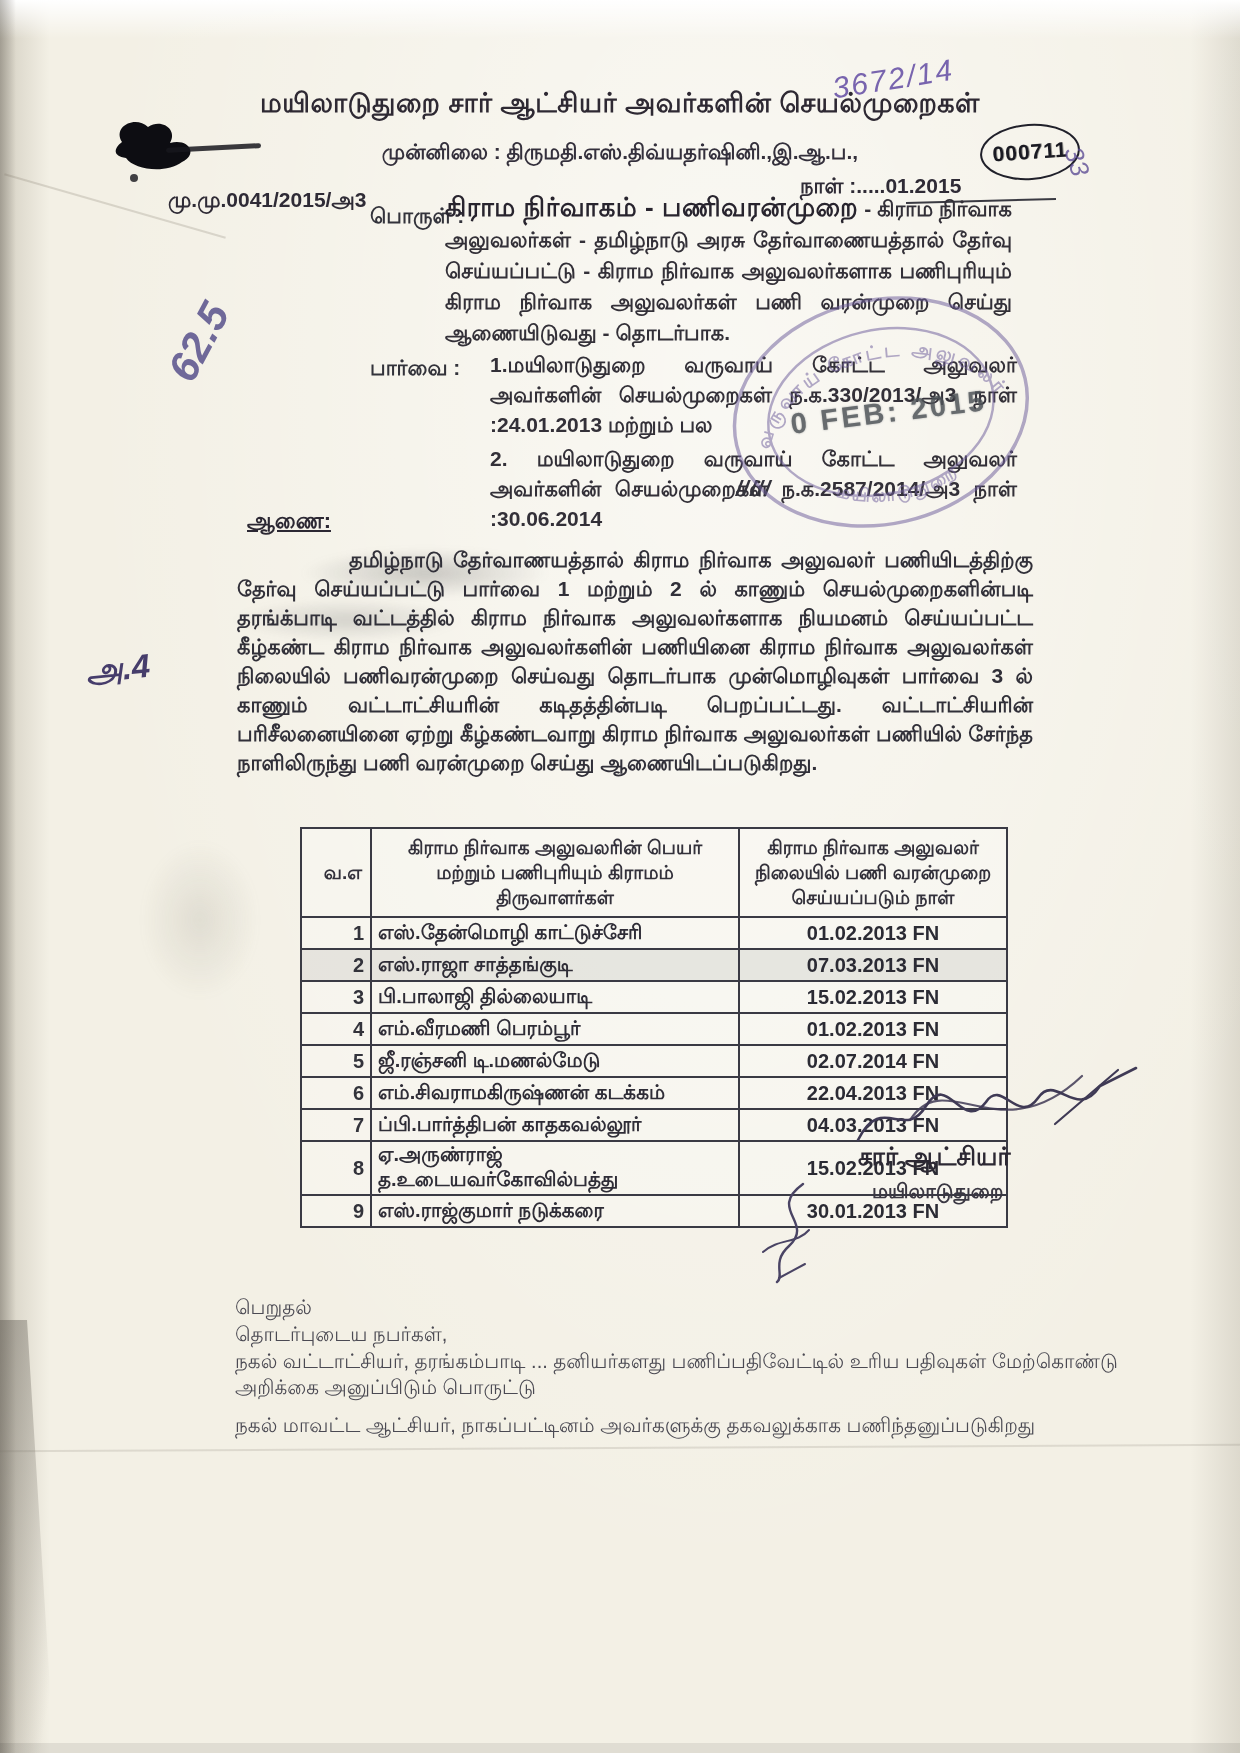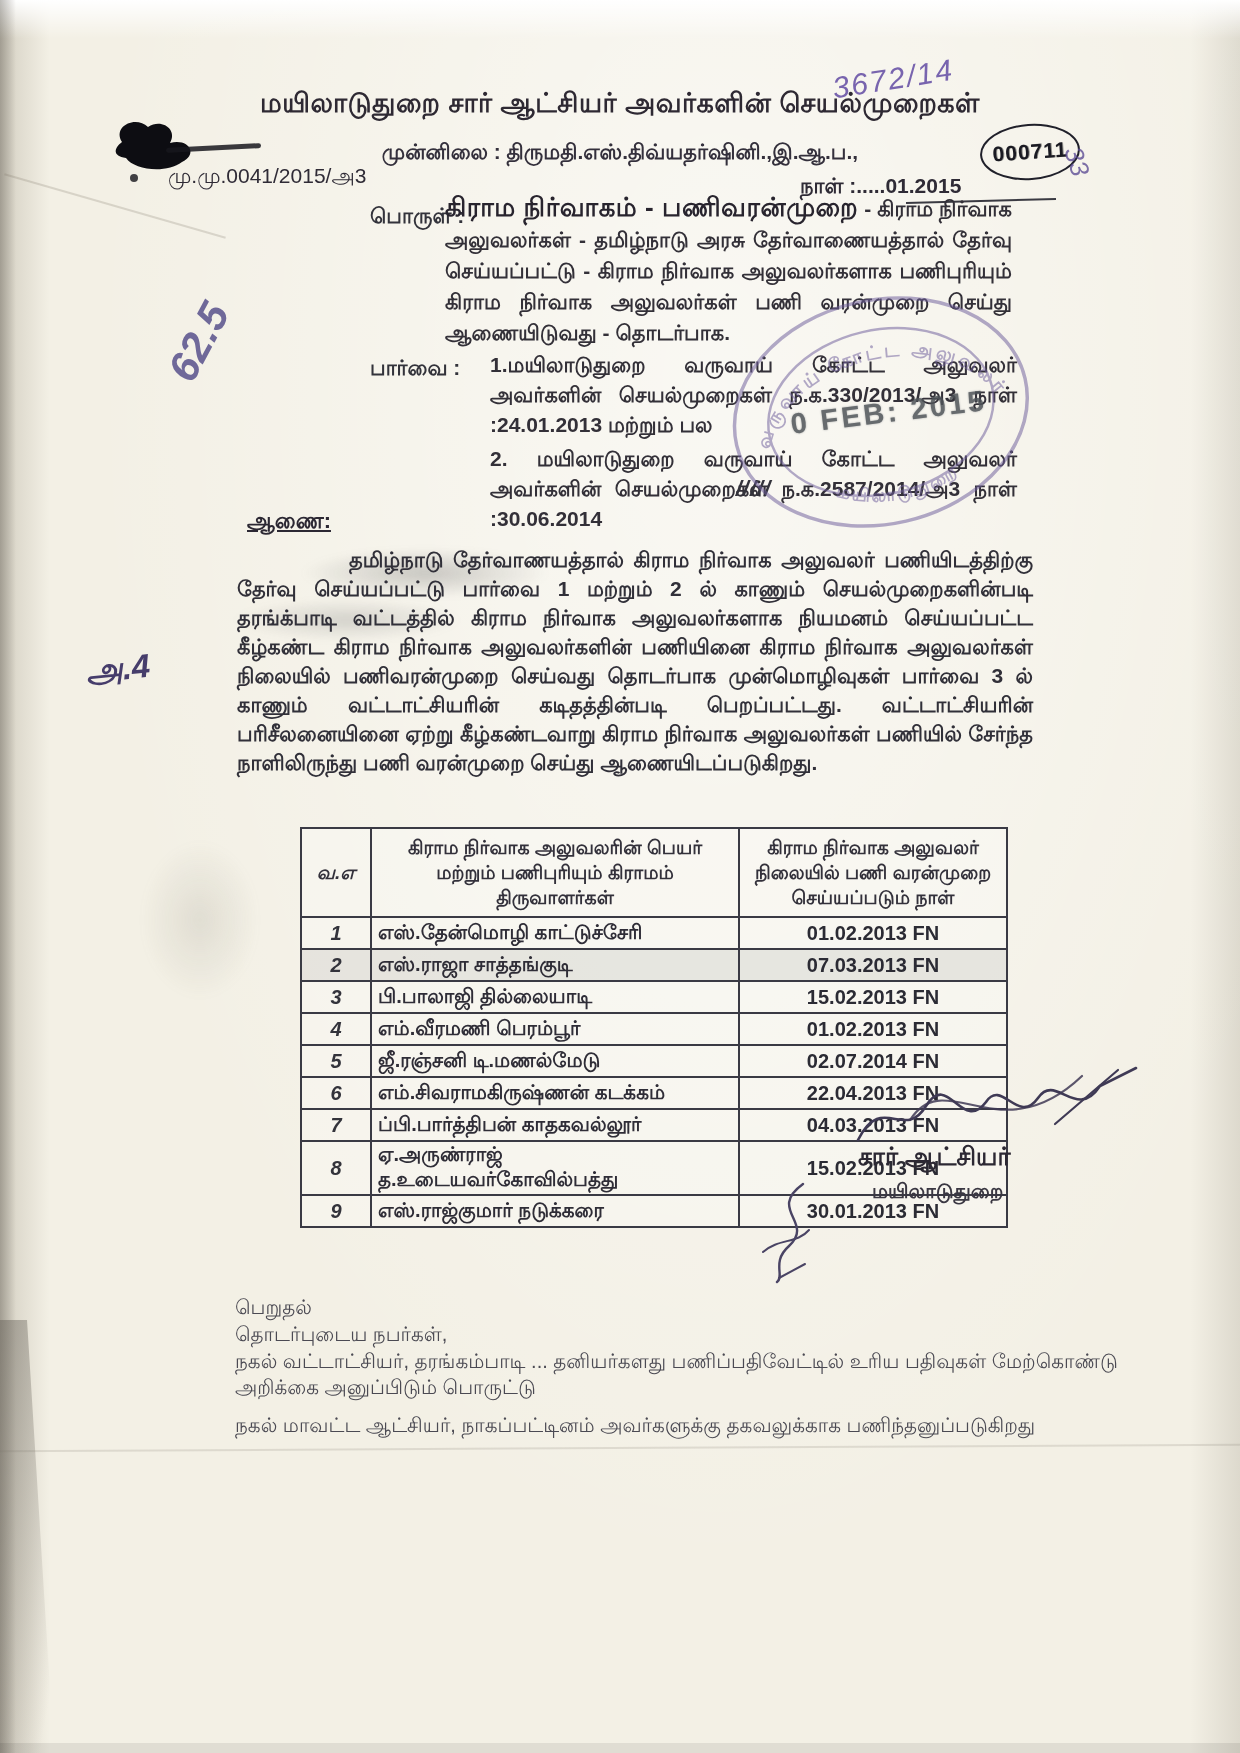"மு.மு.0041/2015/அ3" .fileno { font-weight: 400 -> 700; top: 164px -> 188px }
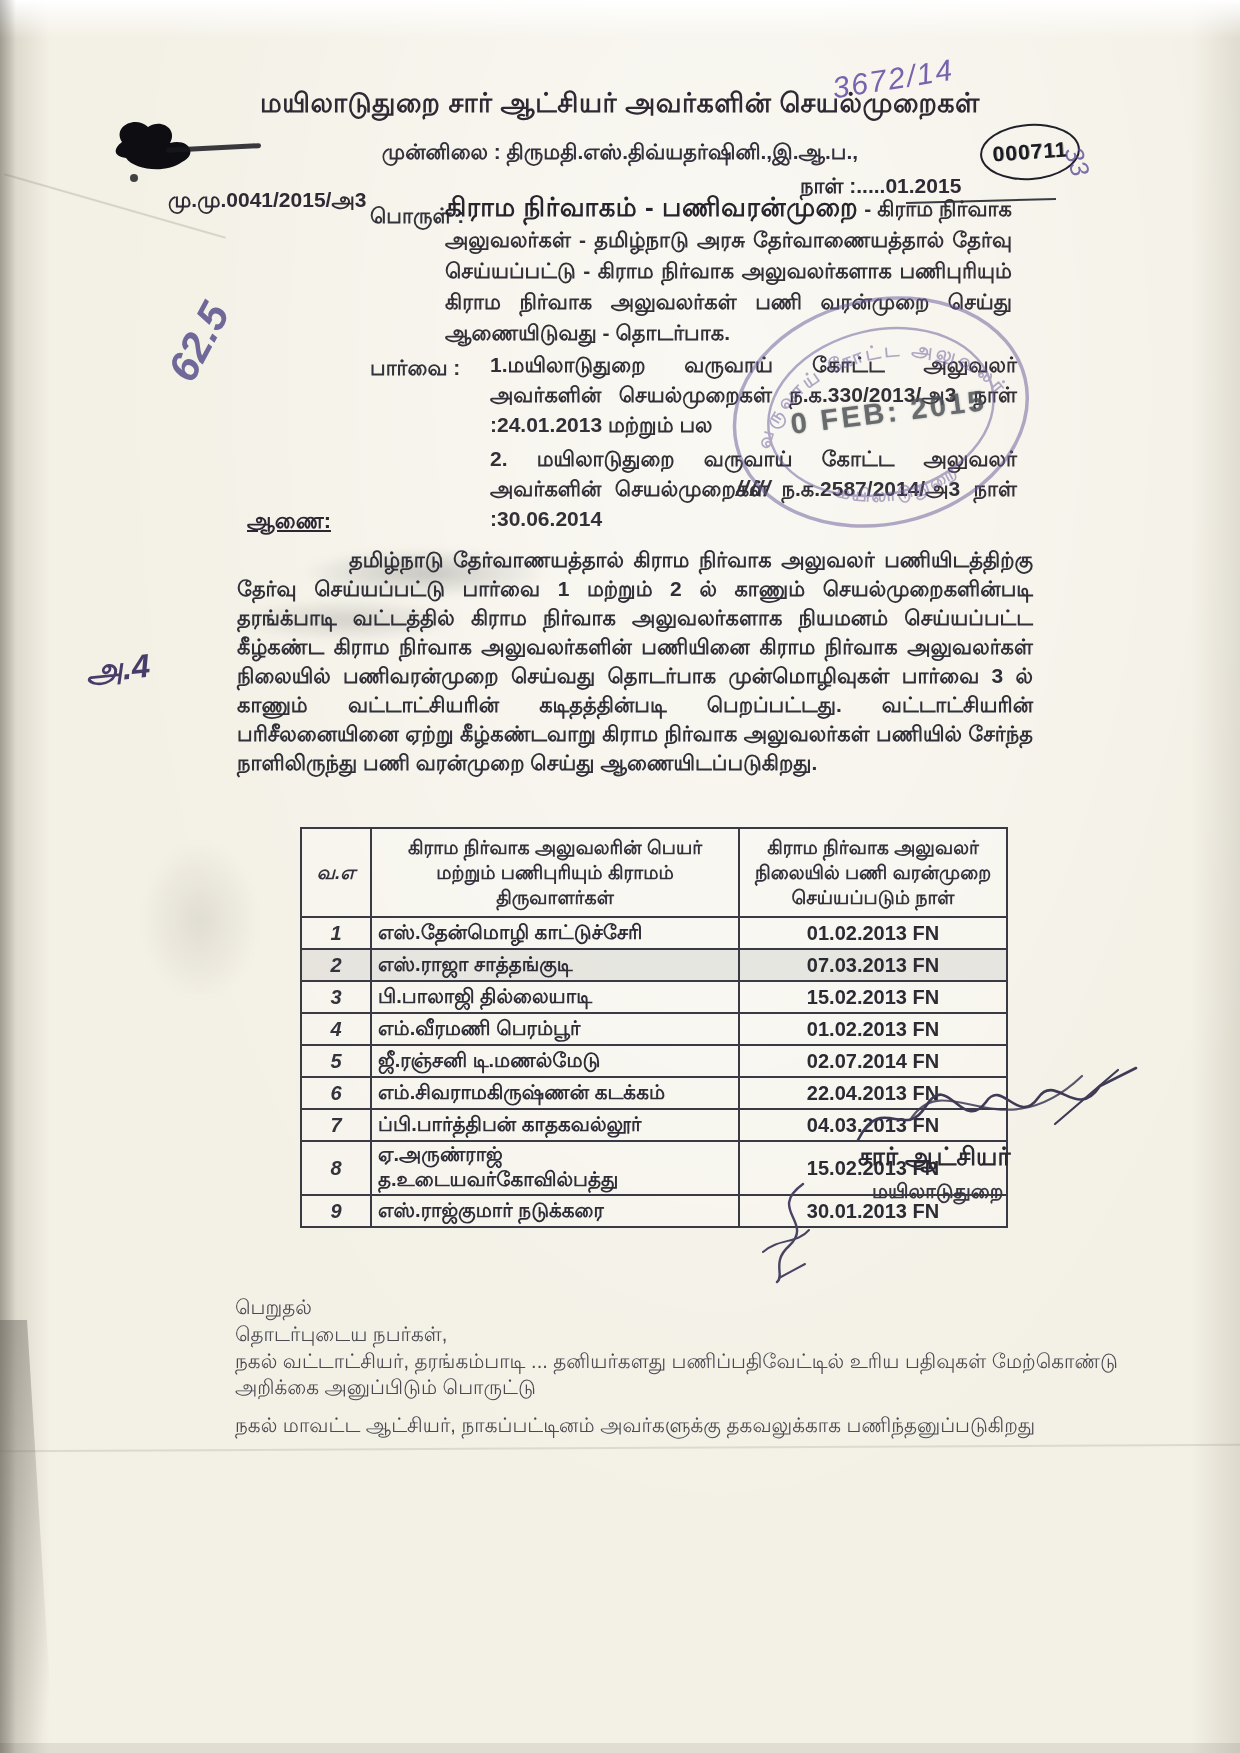"வ.எ" .col-sno { font-style: italic -> none; text-align: center -> right }
